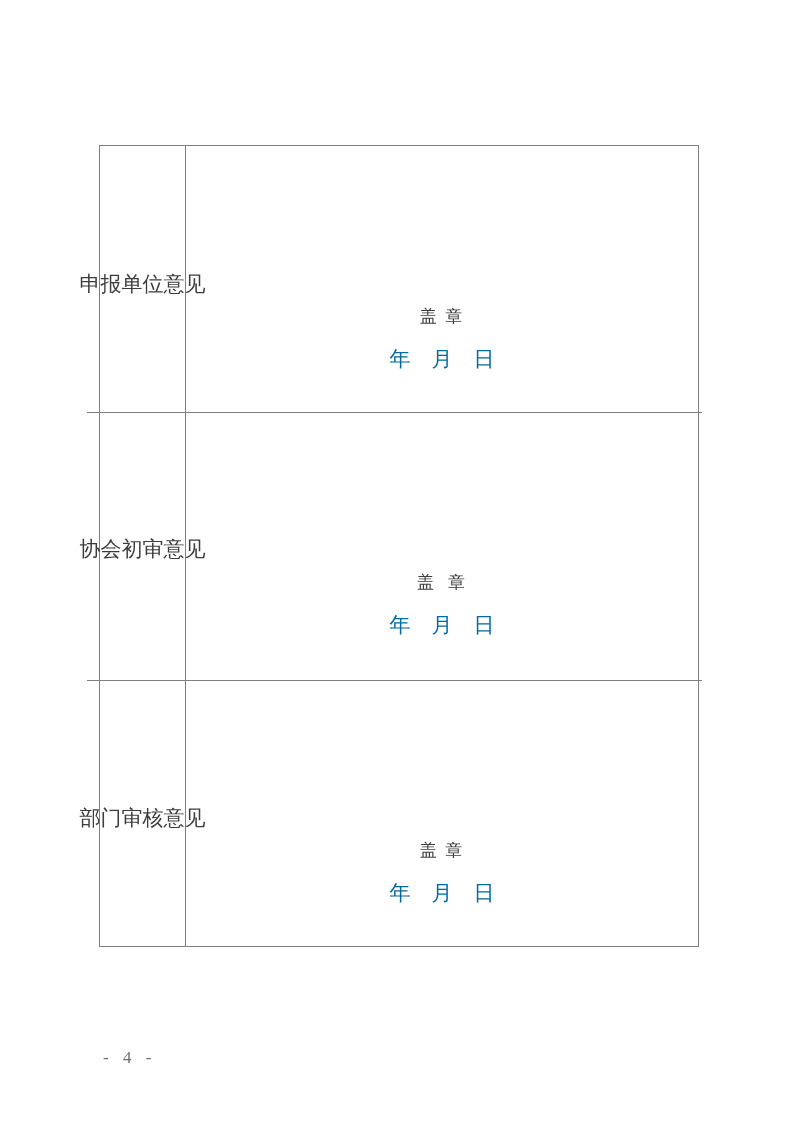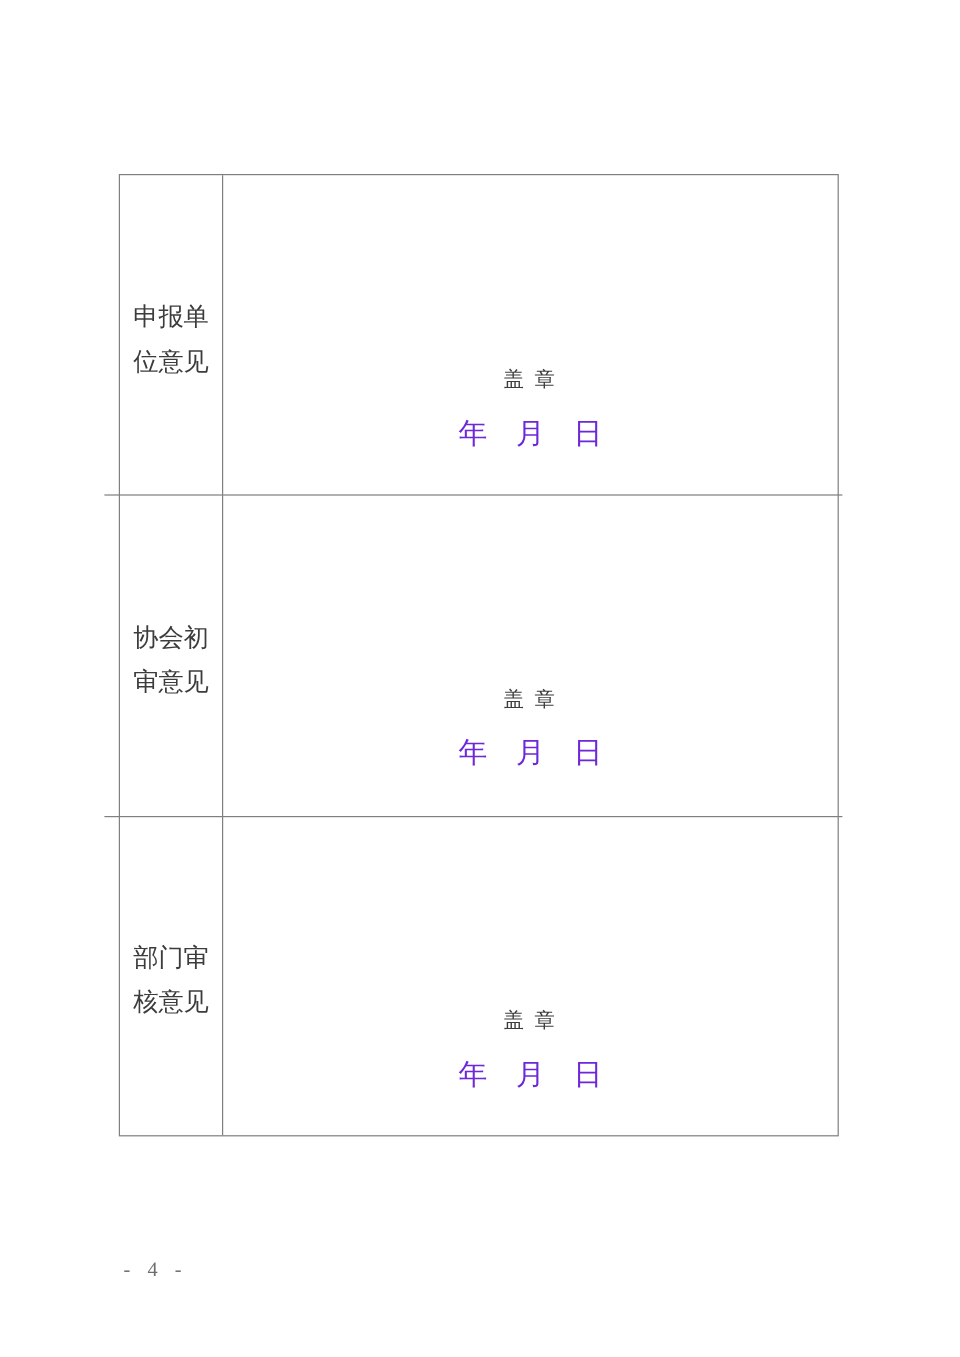"申报单" .label-cell { flex-direction: column -> row }
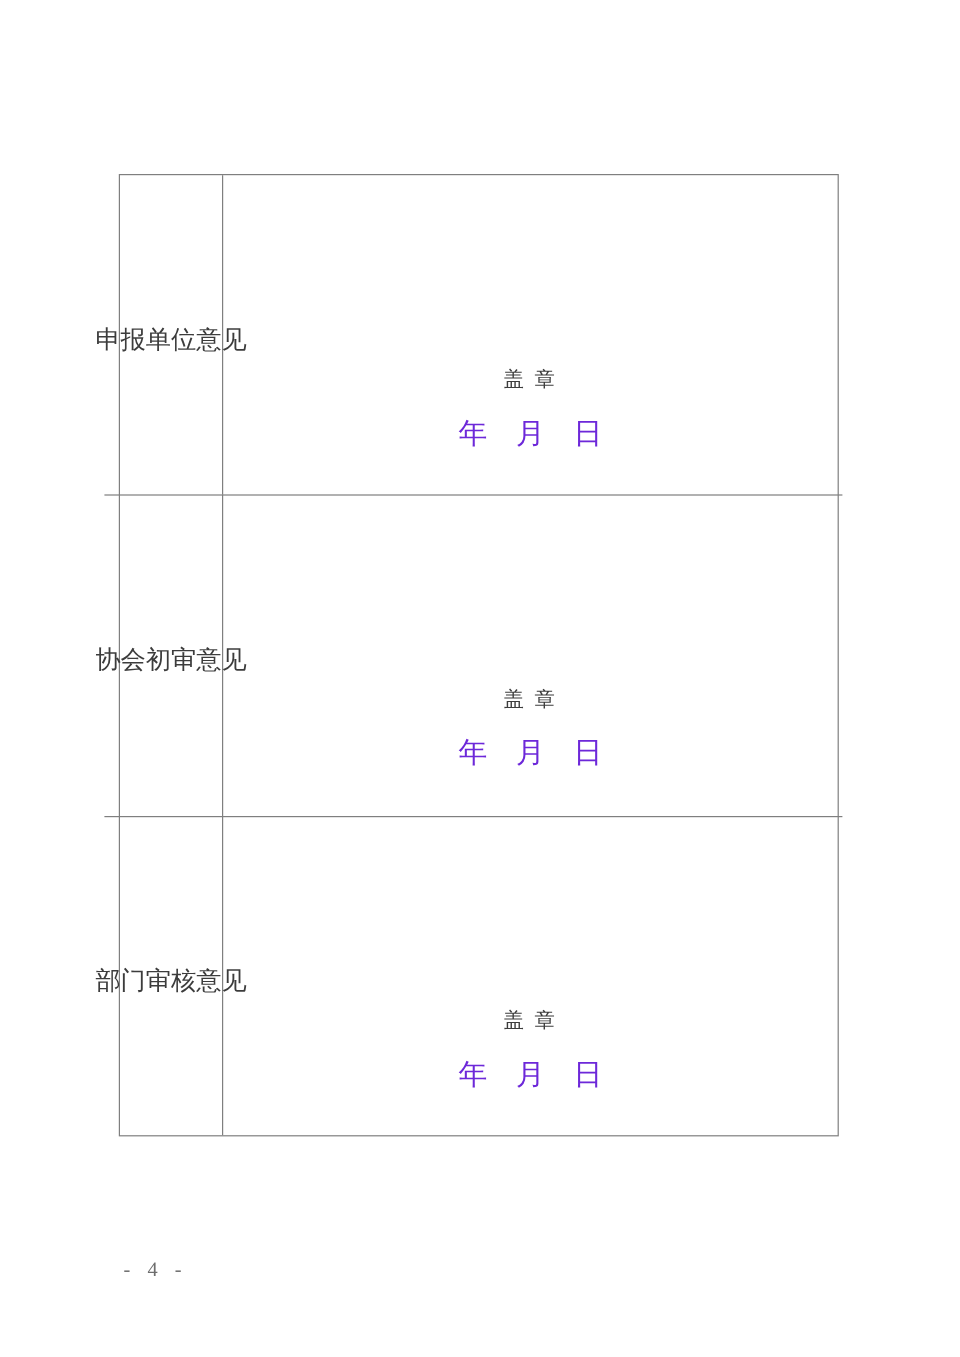"年 月 日" .date-line { color: #6d28d9 -> #0369a1; font-size: 24px -> 21px }
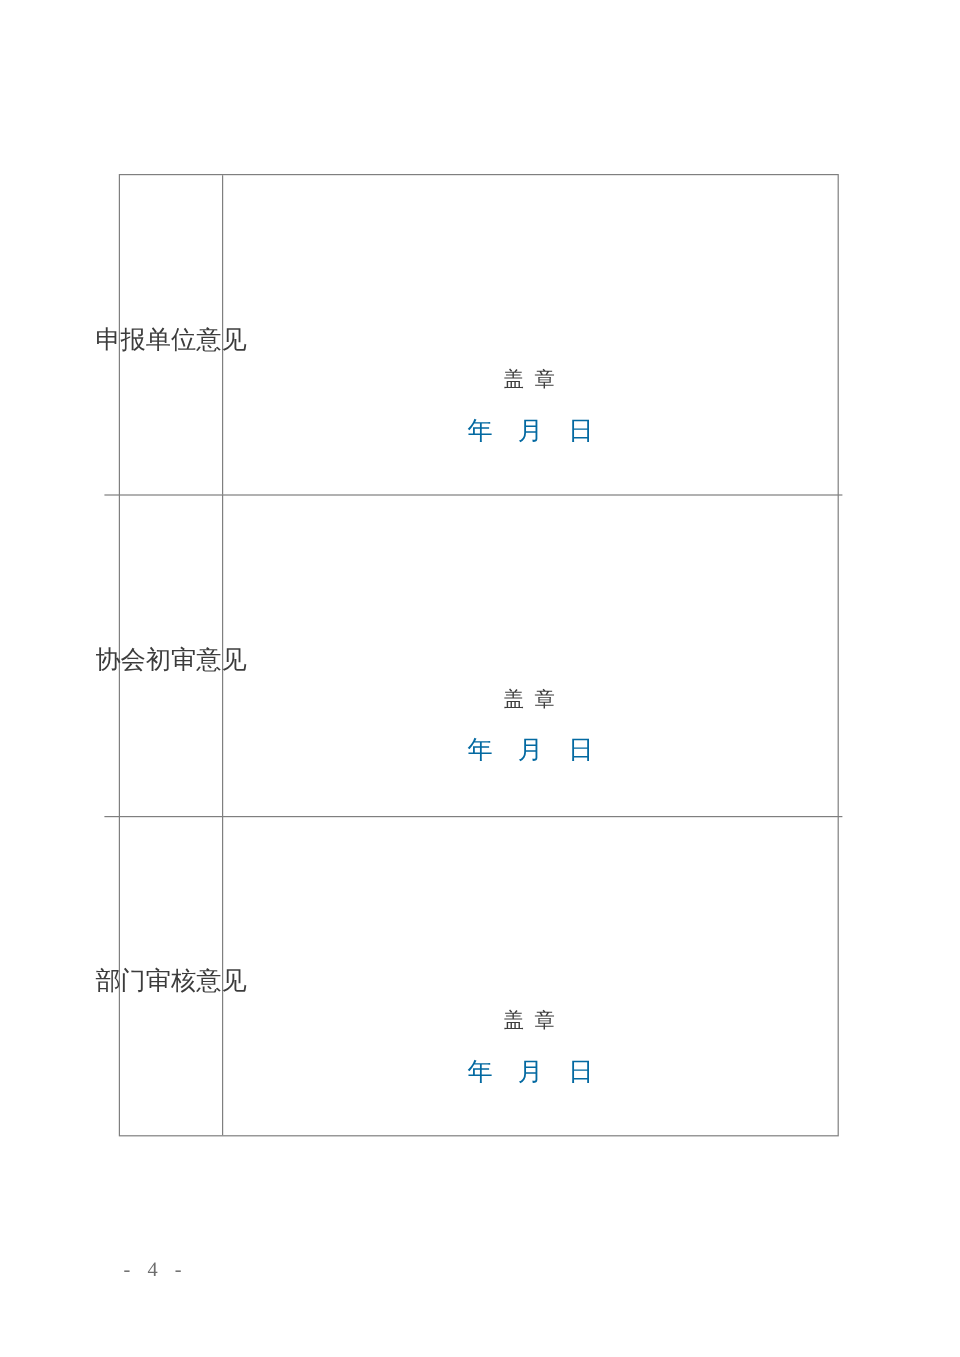"协会初" .form-row.row-mid { font-family: none -> Liberation Mono, monospace }
